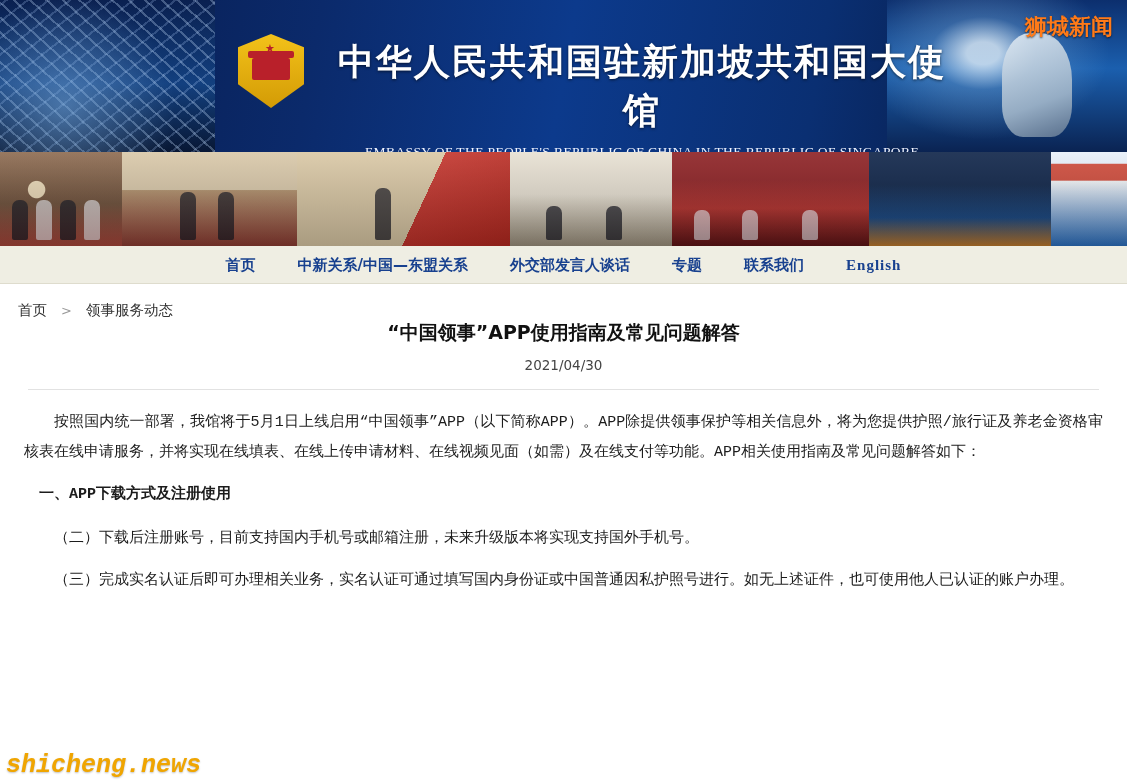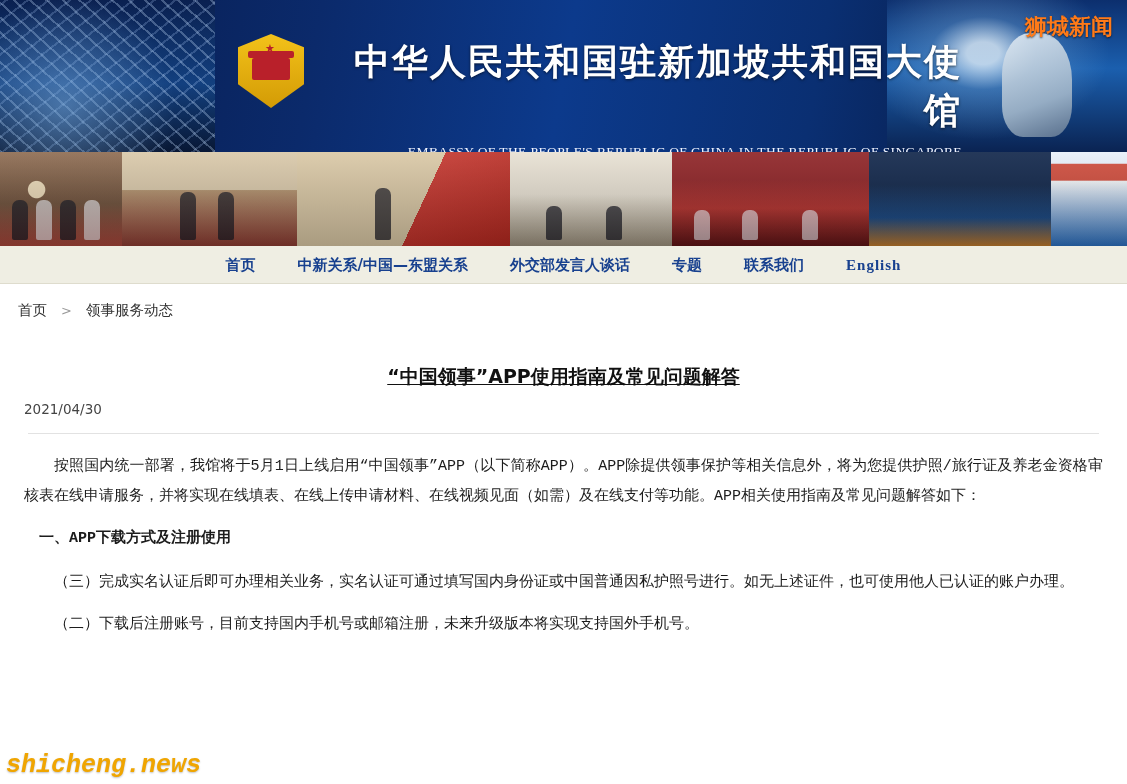"中华人民共和国驻新加坡共和国大使馆" .banner-titles { text-align: right -> center }
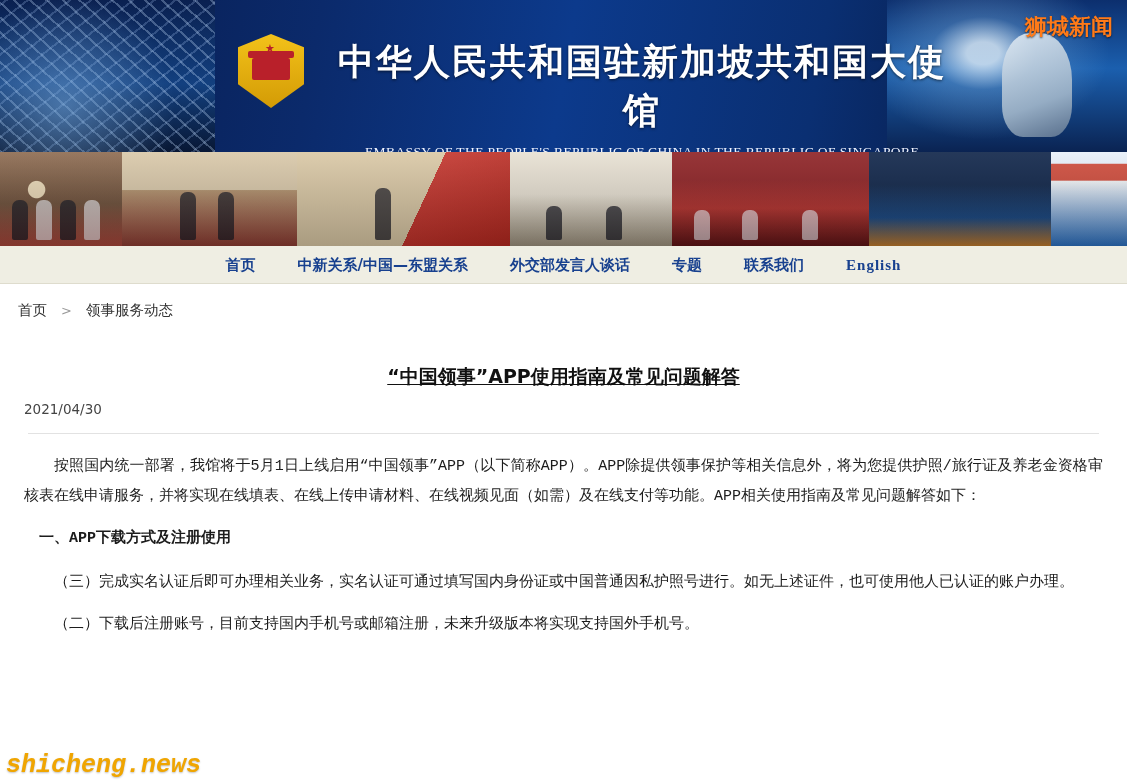"“中国领事”APP使用指南及常见问题解答" .art-title { margin-top: 44px -> none; text-decoration: underline -> none }
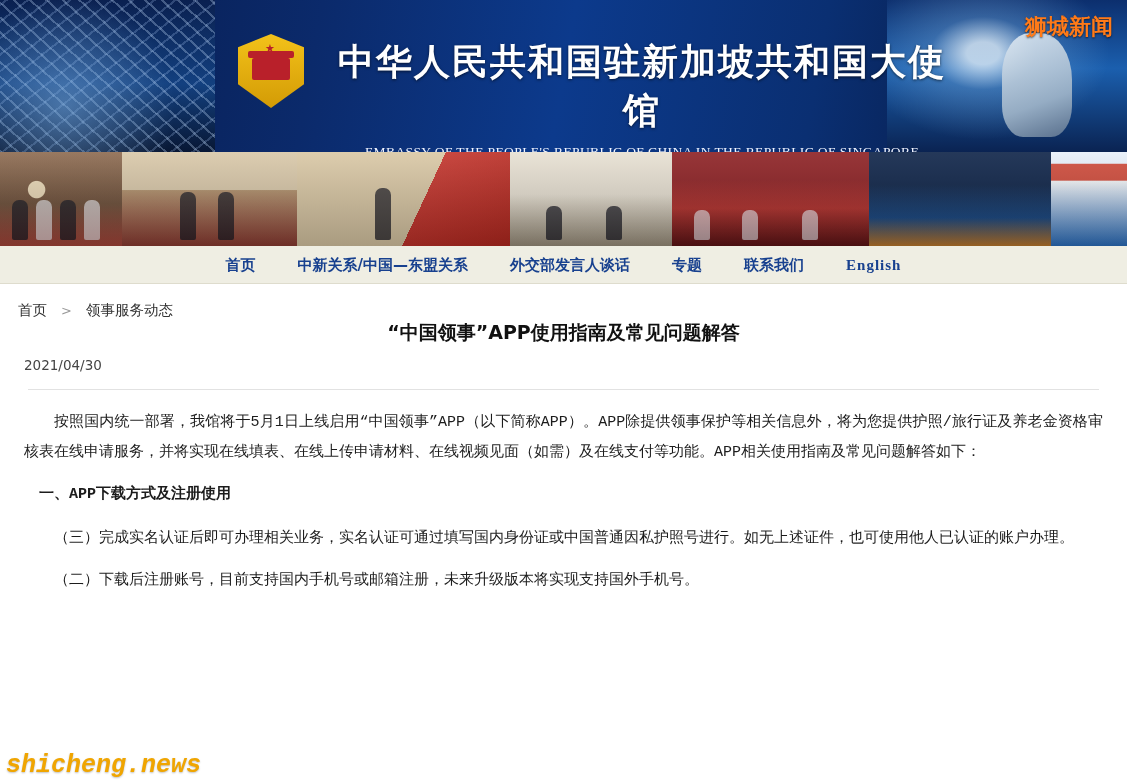"2021/04/30" .art-date { text-align: left -> center }
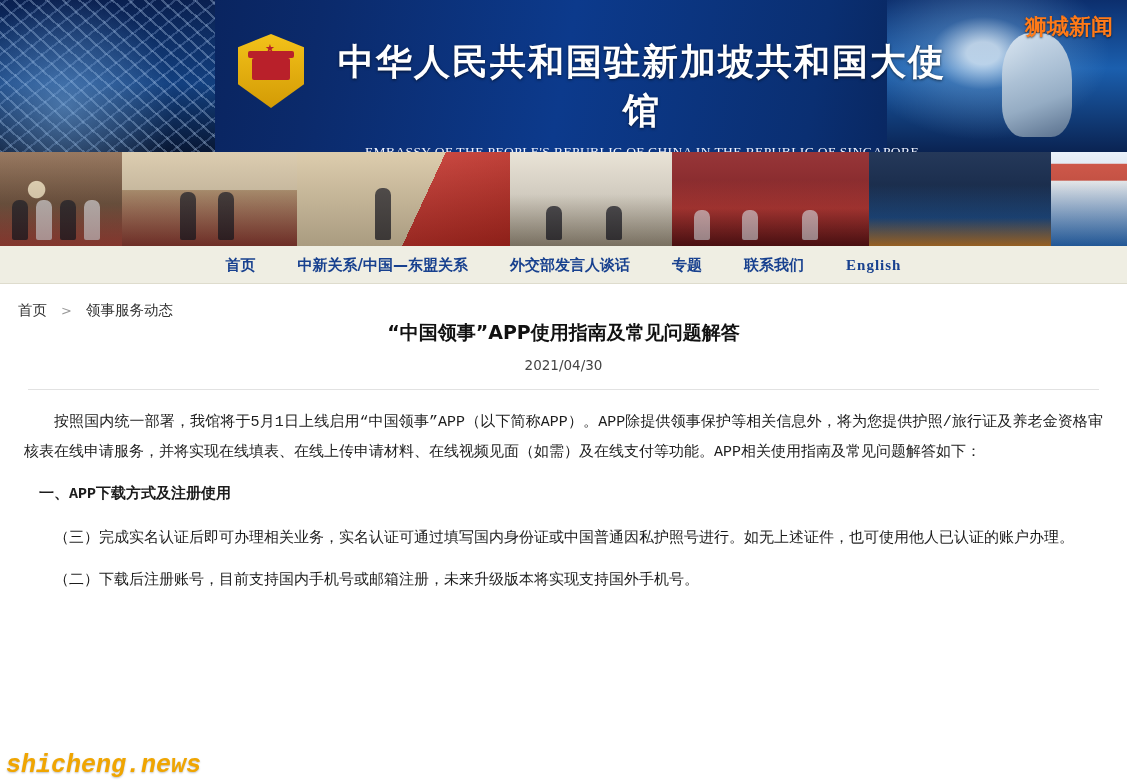"（三）完成实名认证后即可办理相关业务，实名认证可通过填写国内身份证或中国普通因私" p.indent { order: before "（二）下载后注册账号，目前支持国内手机号或邮箱注册，未来升级版本将实现支持国外手" -> after "（二）下载后注册账号，目前支持国内手机号或邮箱注册，未来升级版本将实现支持国外手" }
